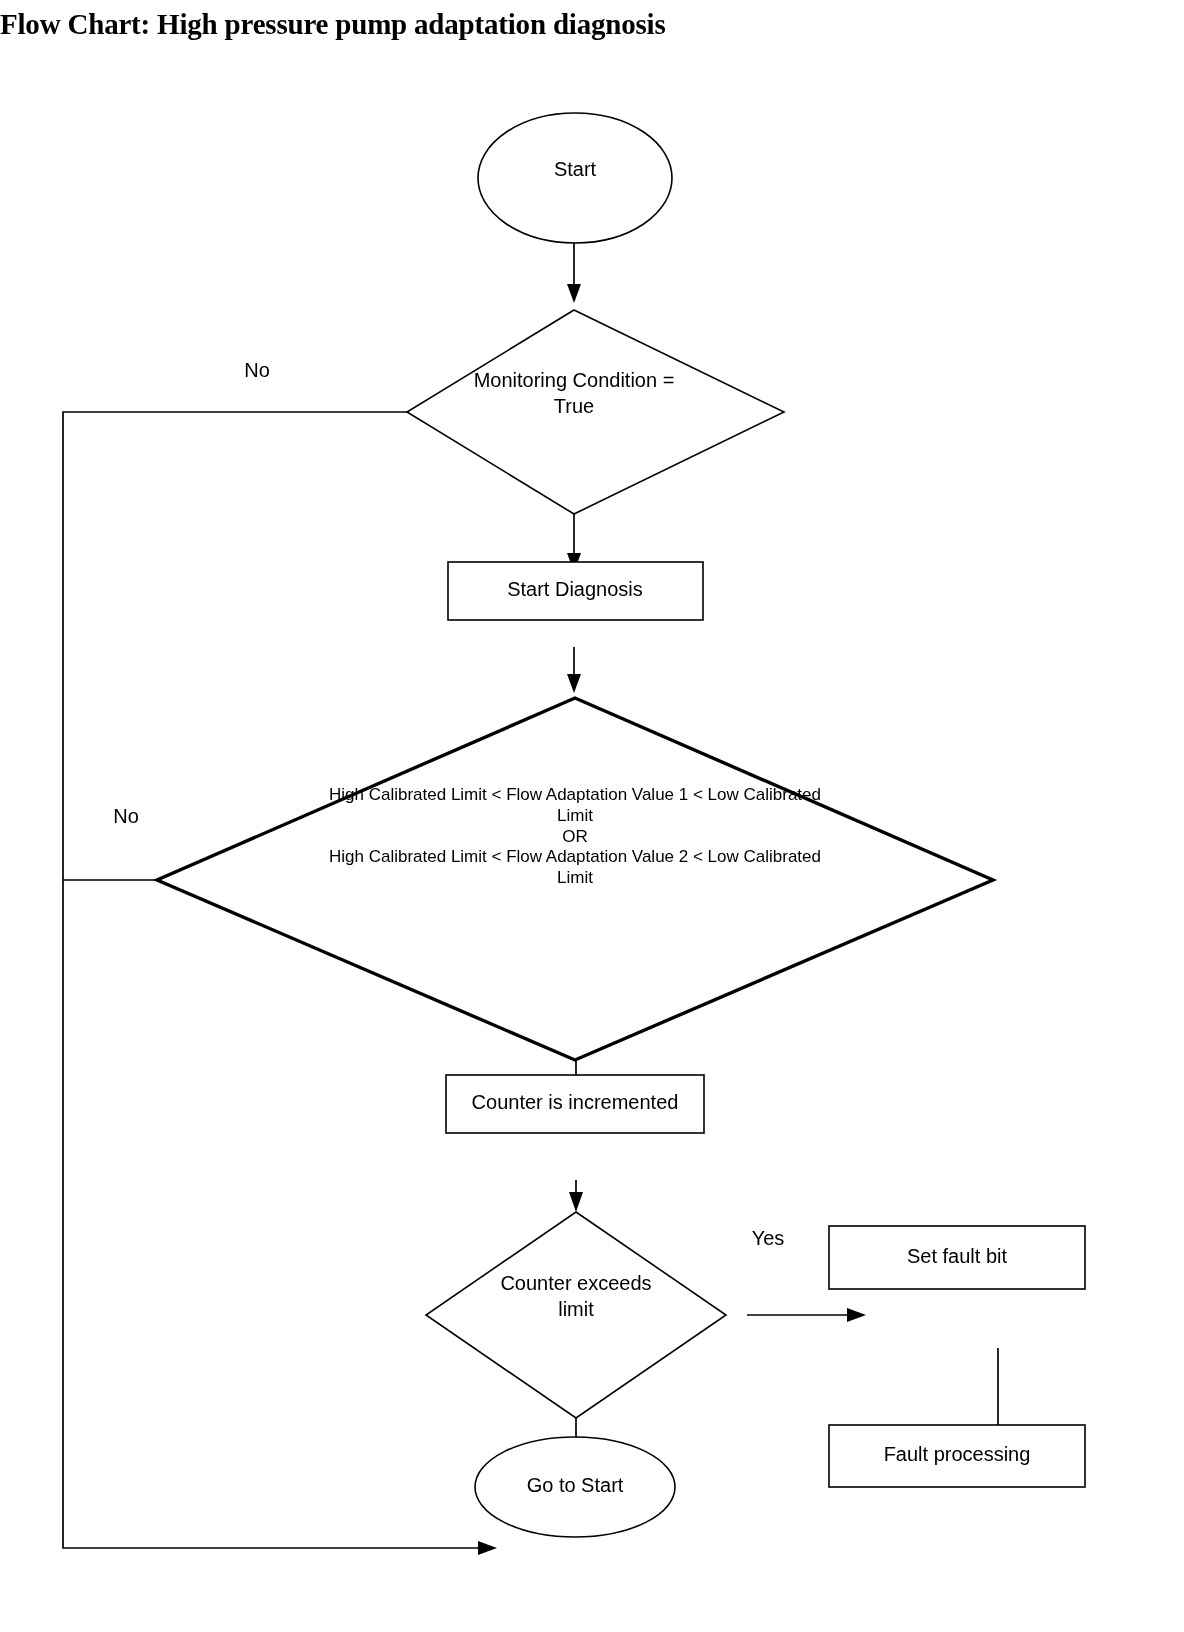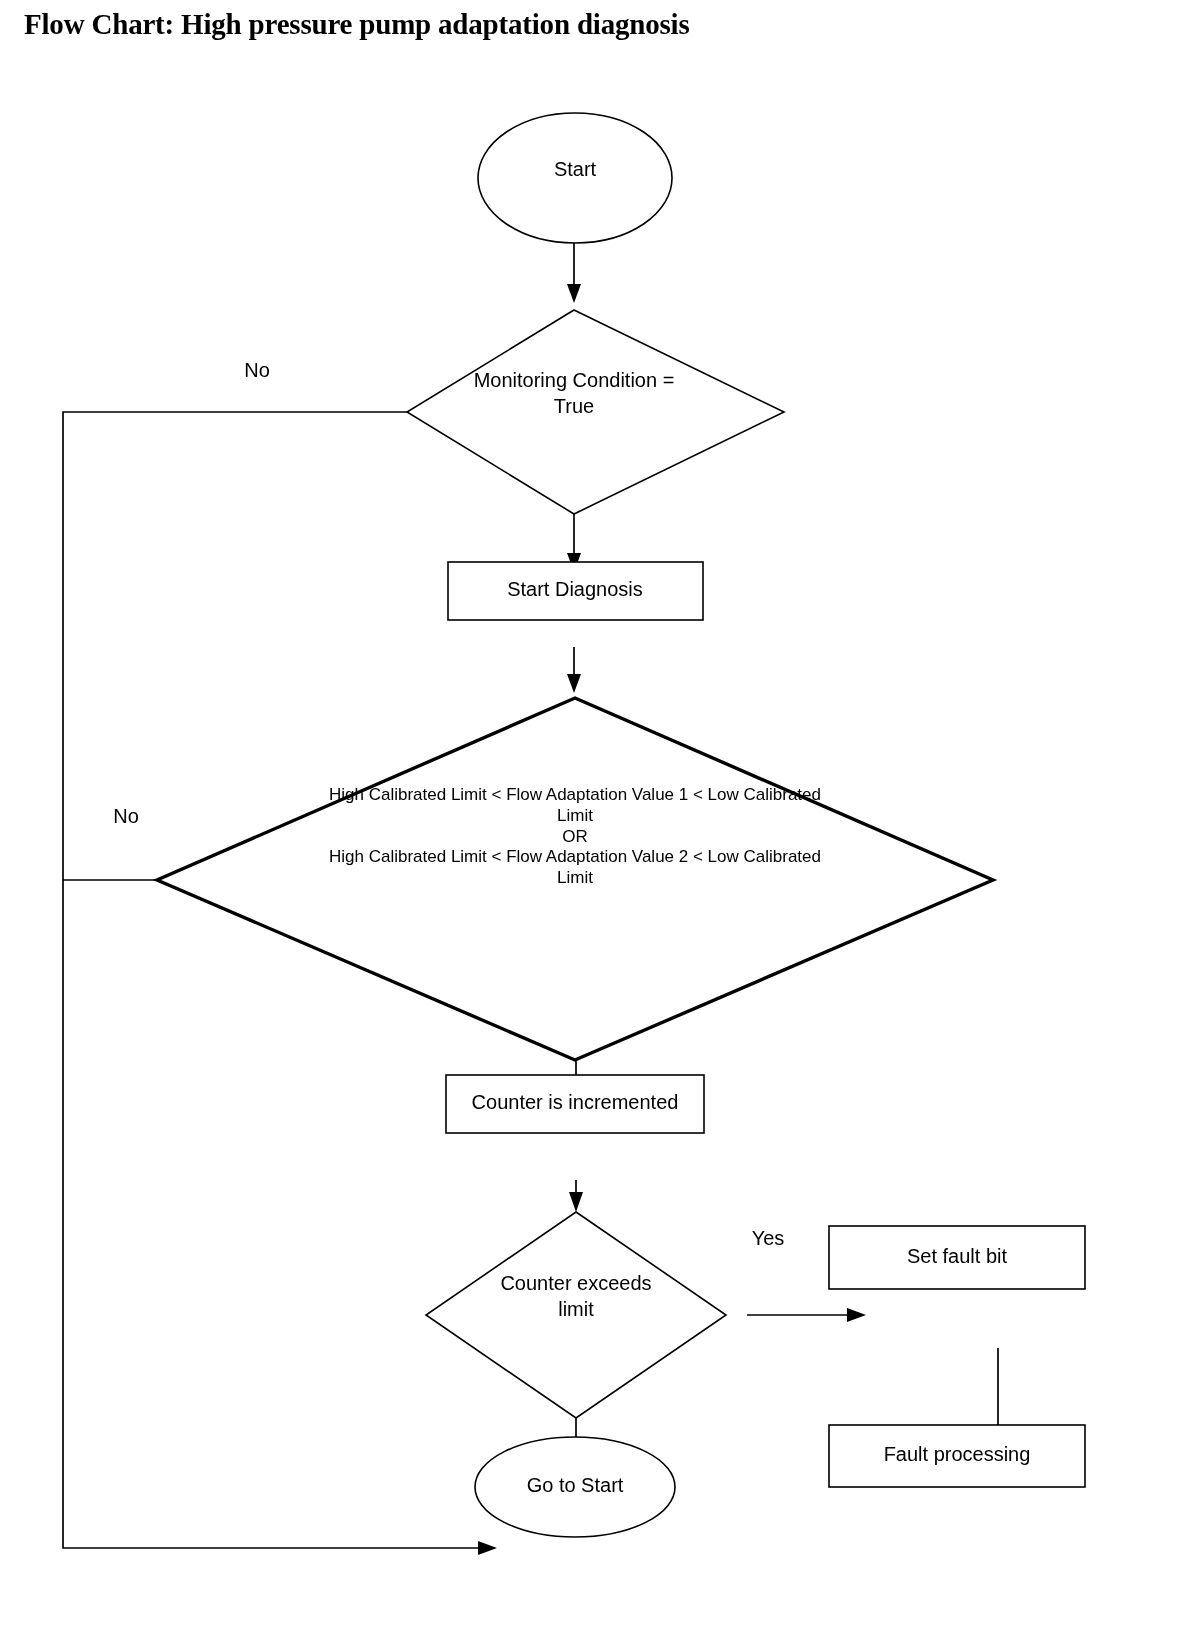"Flow Chart: High pressure pump" #chart-title { left: 24px -> 0 }
